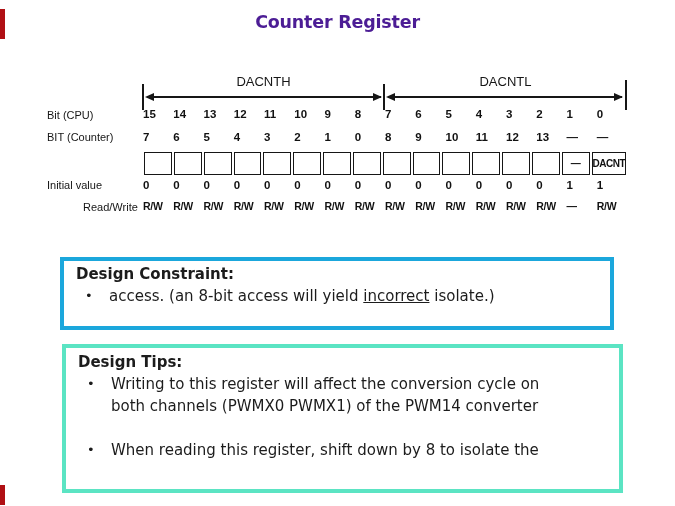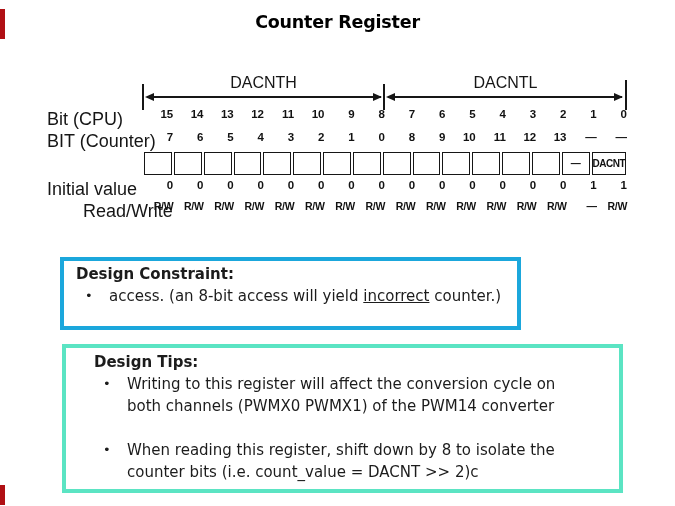"Counter Register" .title { color: #000000 -> #4c1d95 }
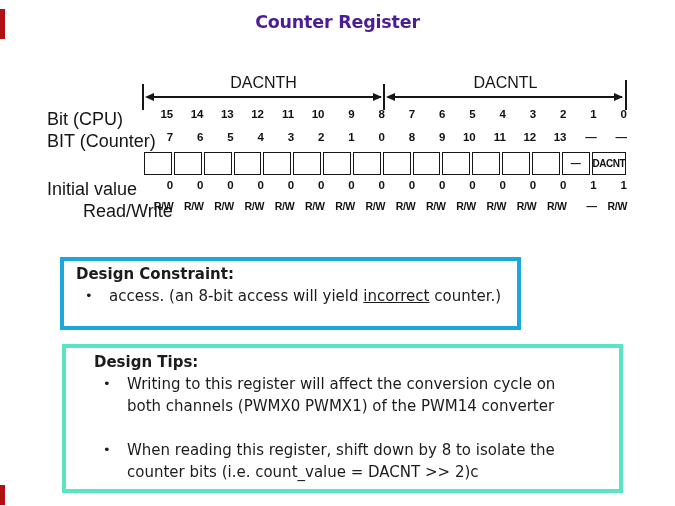"DACNTH" .span-label { font-size: 16px -> 13px }
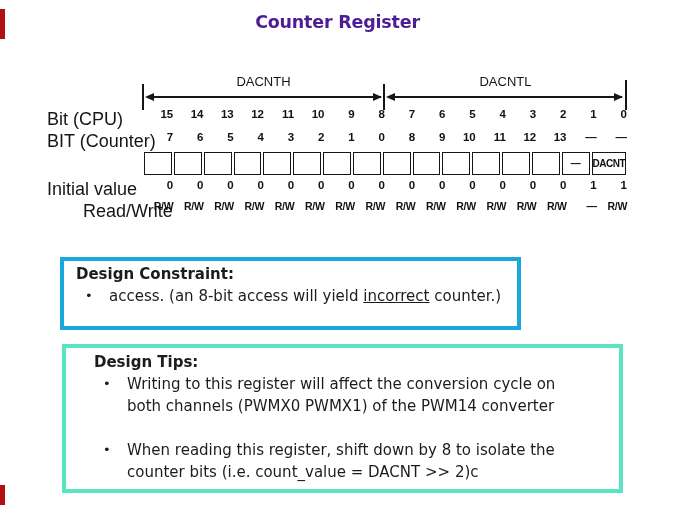"Bit (CPU)" .row-label { font-size: 18px -> 11px }
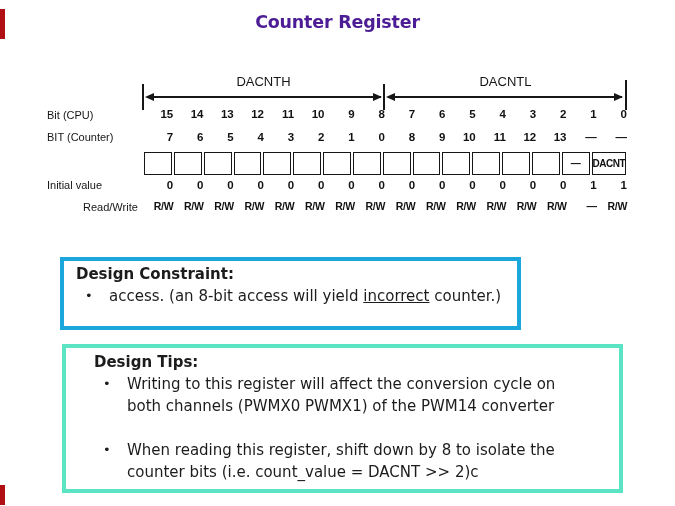"15" .bitrow { text-align: right -> left }
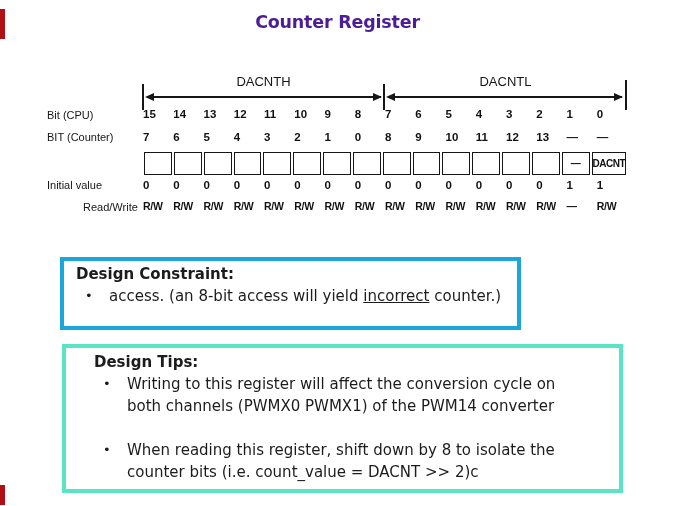"Design Constraint:" .callout.constraint { width: 461px -> 554px }
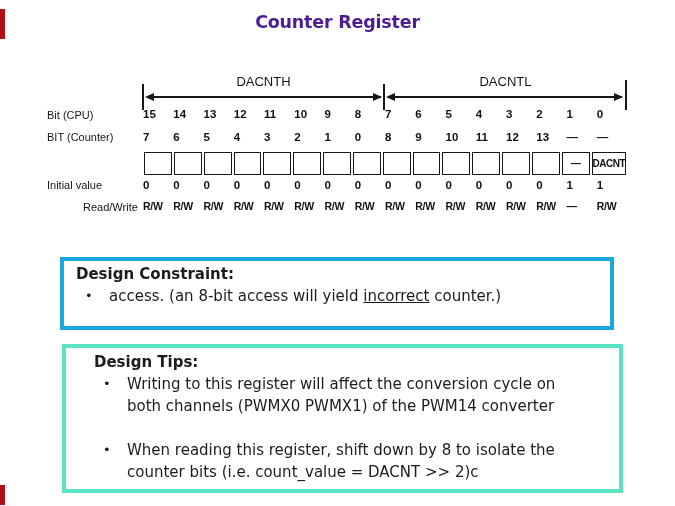"counter.)" span { text: counter -> isolate }
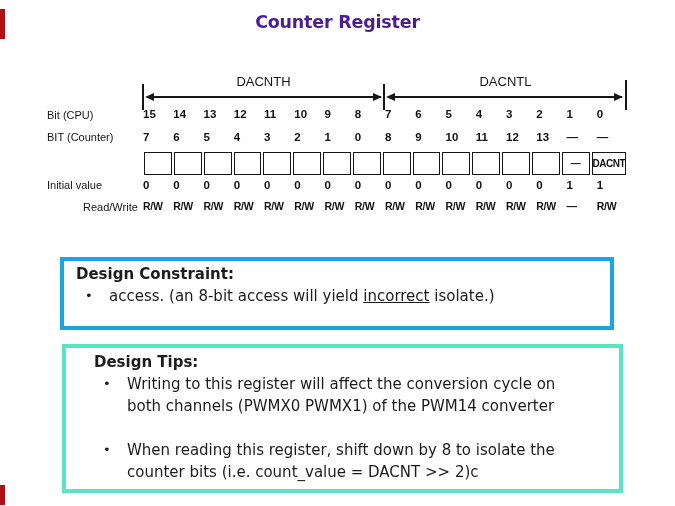"Design Tips:" .callout.tips { padding: 3px 8px 0 28px -> 3px 8px 0 12px }
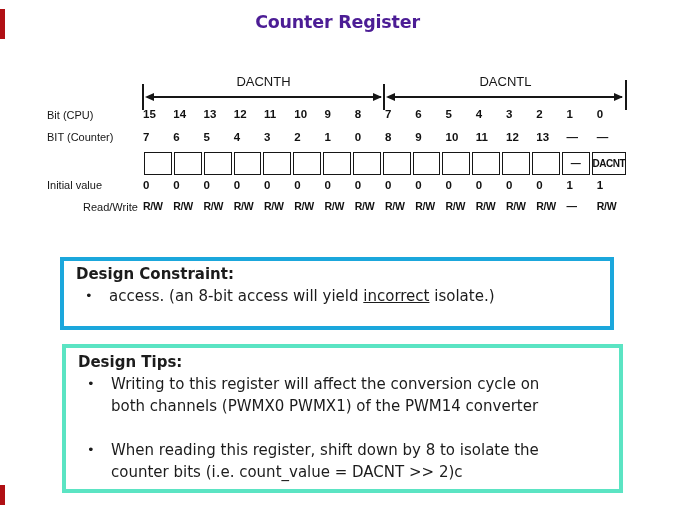"counter bits (i.e. count_value =" div { html: <div>counter bits (i.e. count_value = DACNT &gt;&gt; 2)c</div> -> none }
